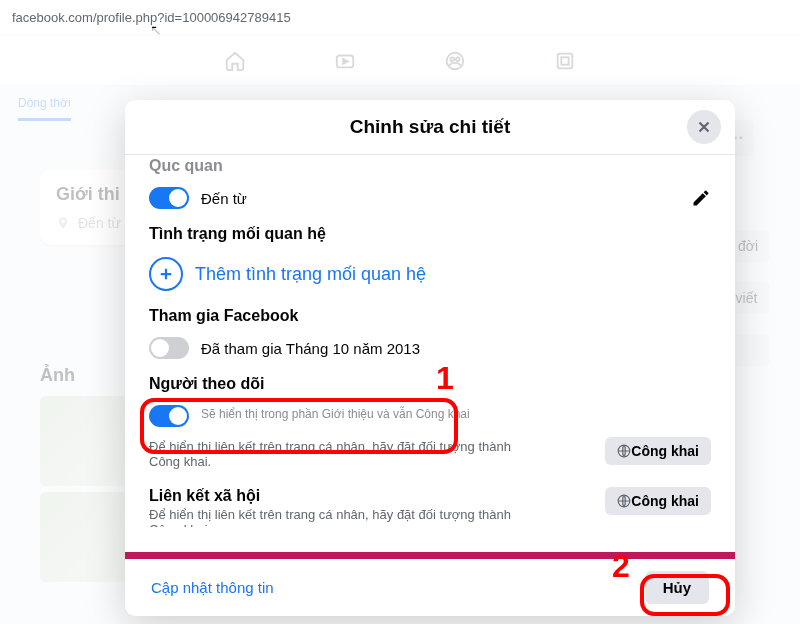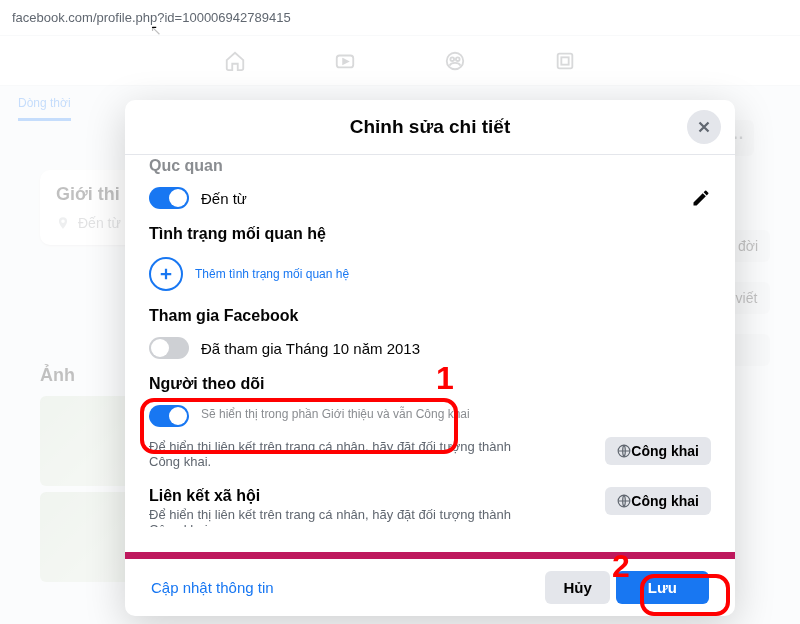"Thêm tình trạng mối quan" .addbtn span { font-size: 12px -> 18px }
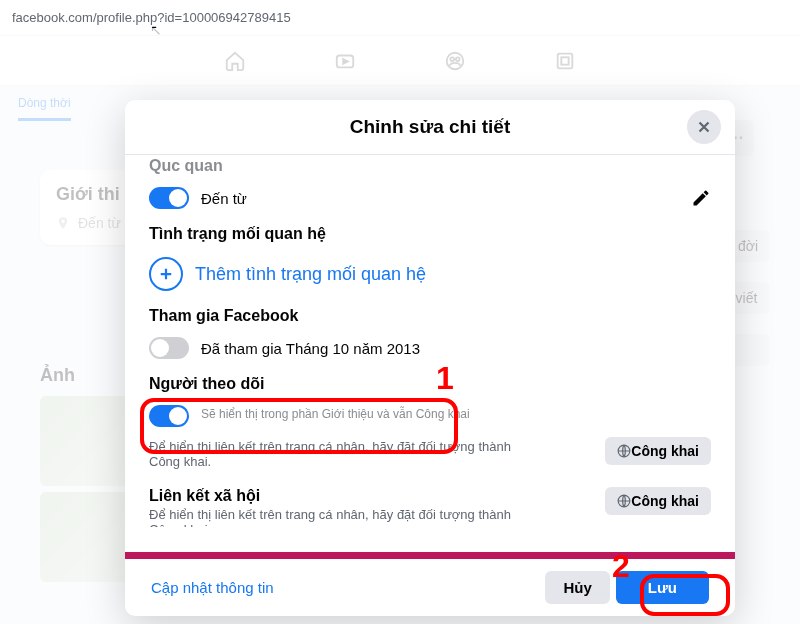"Lưu" button.btn-save { html: <button>Lưu</button> -> none }
